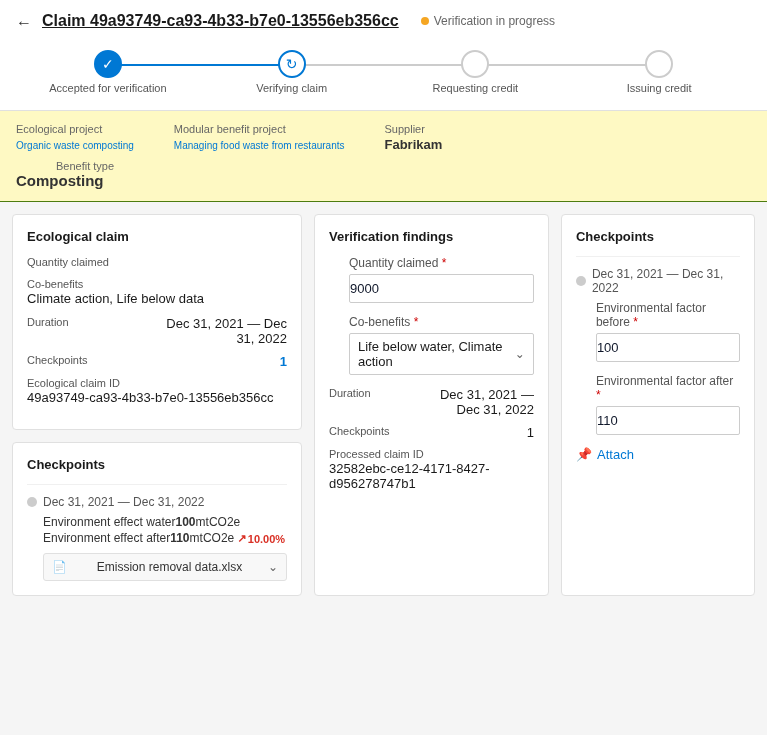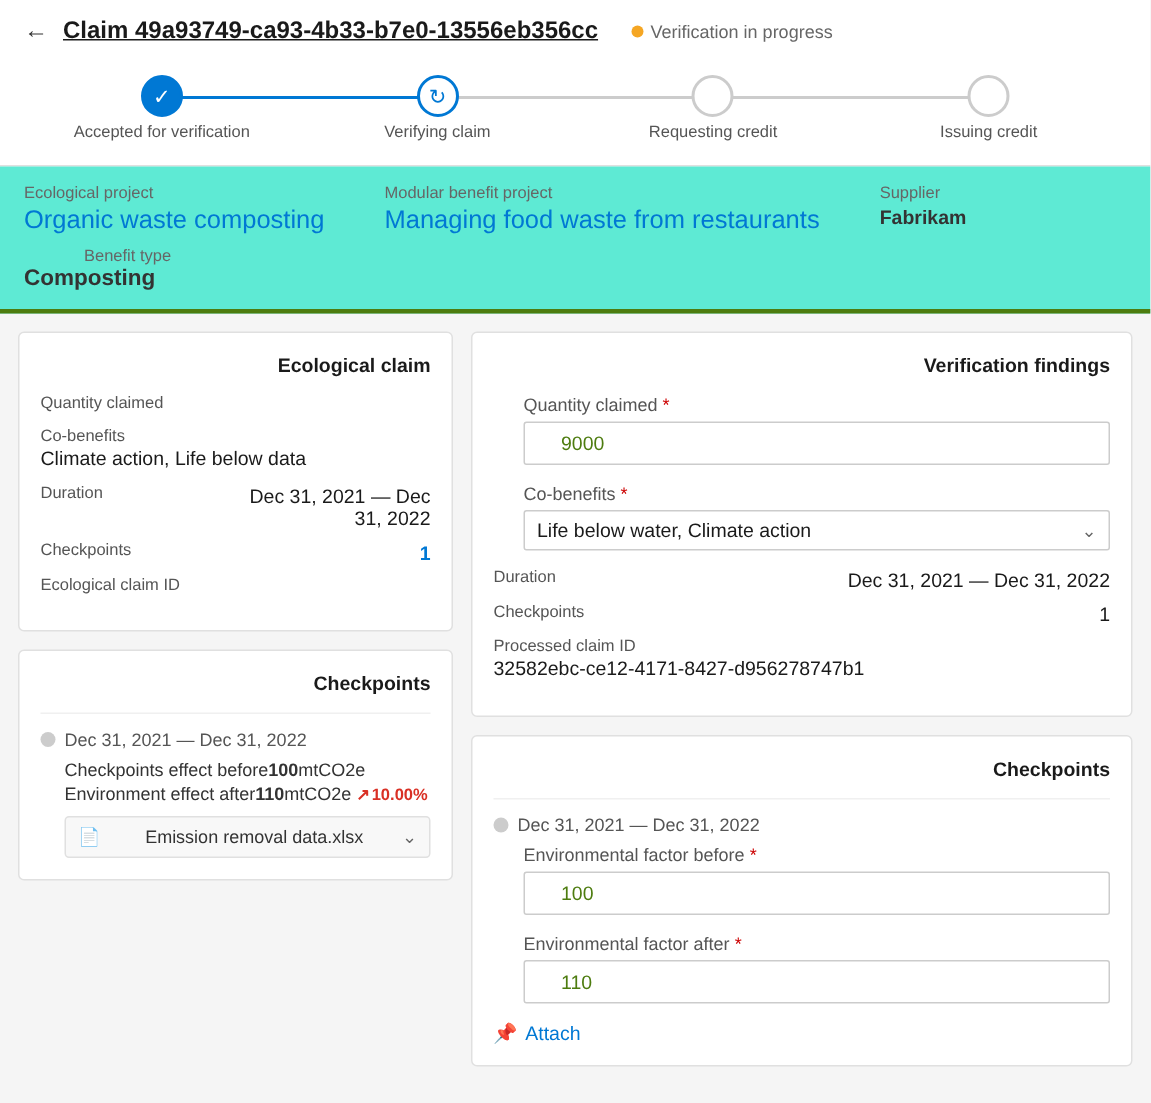"Ecological project" .project-info { background: #5eead4 -> #fef9c3; border-bottom: 3px solid #4d7c0f -> 1px solid #4d7c0f }
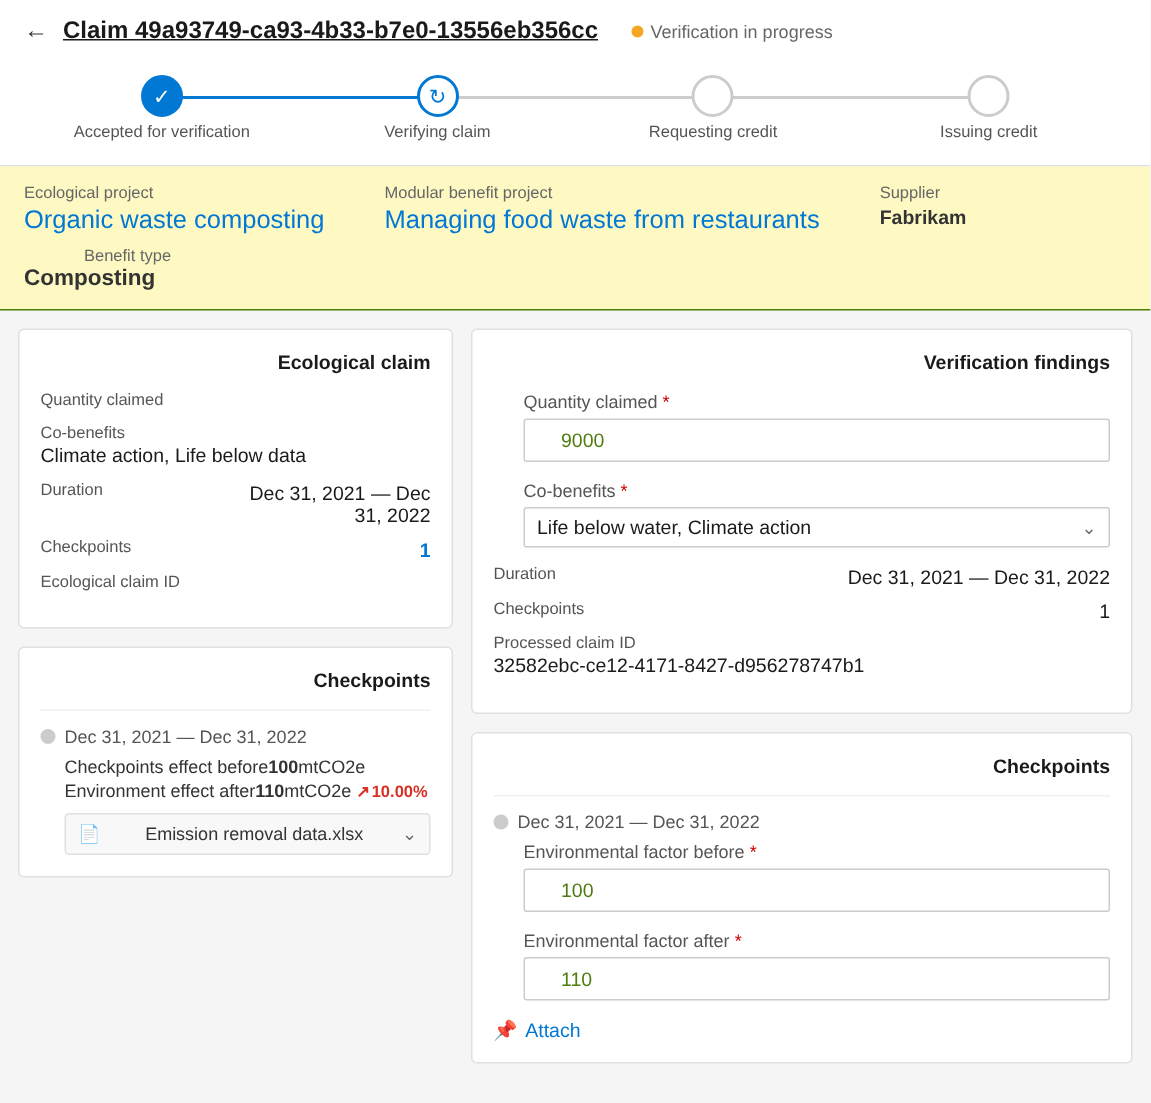"Organic waste composting" .project-field a { font-size: 17px -> 10px }
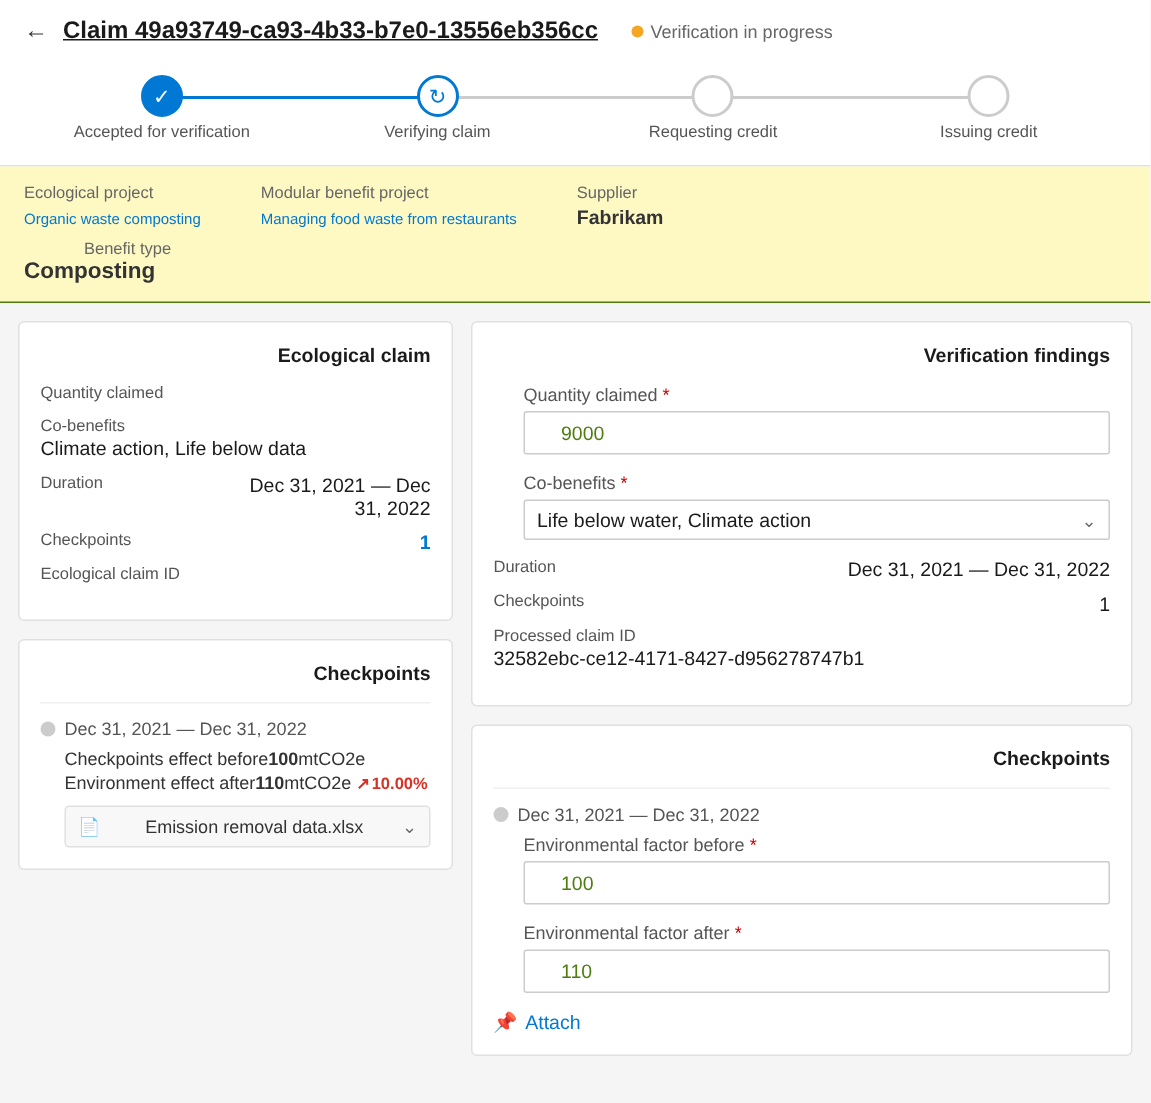"Ecological claim" .card-title { text-align: right -> none }
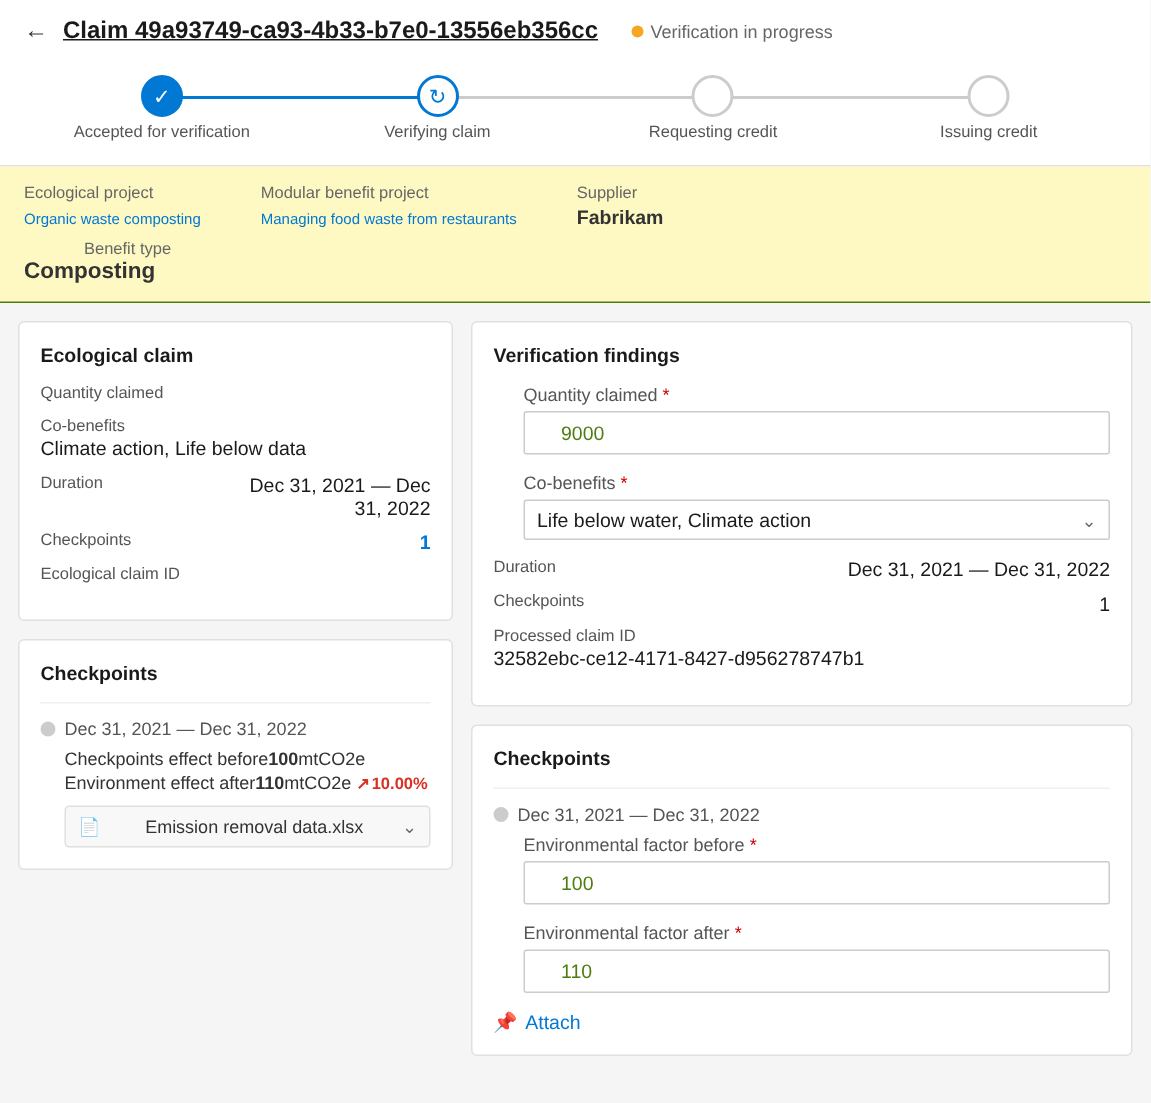"Verification findings" .right-panel { flex-direction: column -> row }
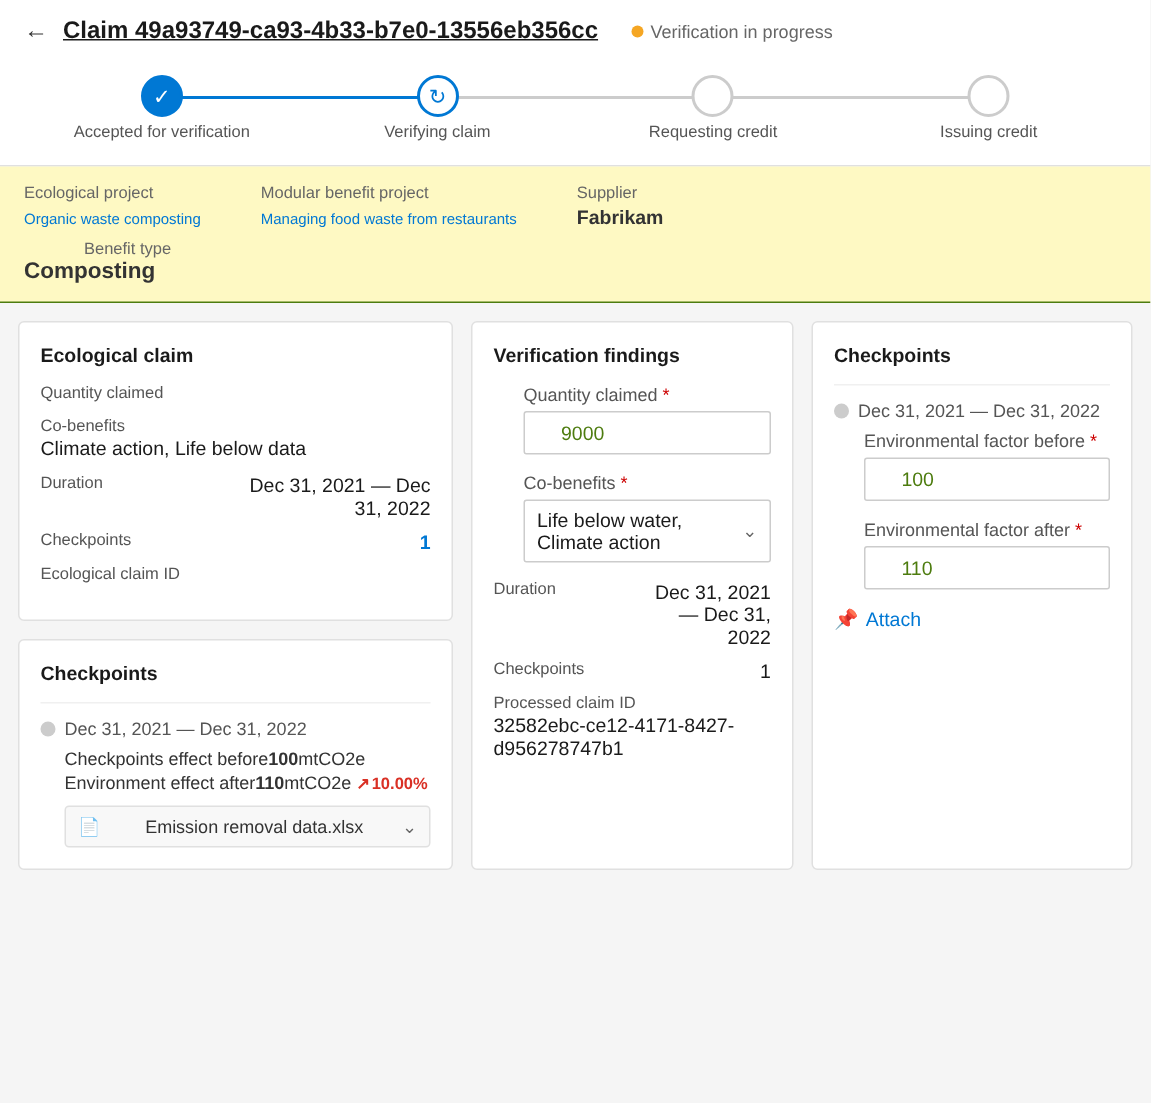"9000" .form-input { color: #4d7c0f -> #0f172a; padding: 6px 24px -> 6px 0 }
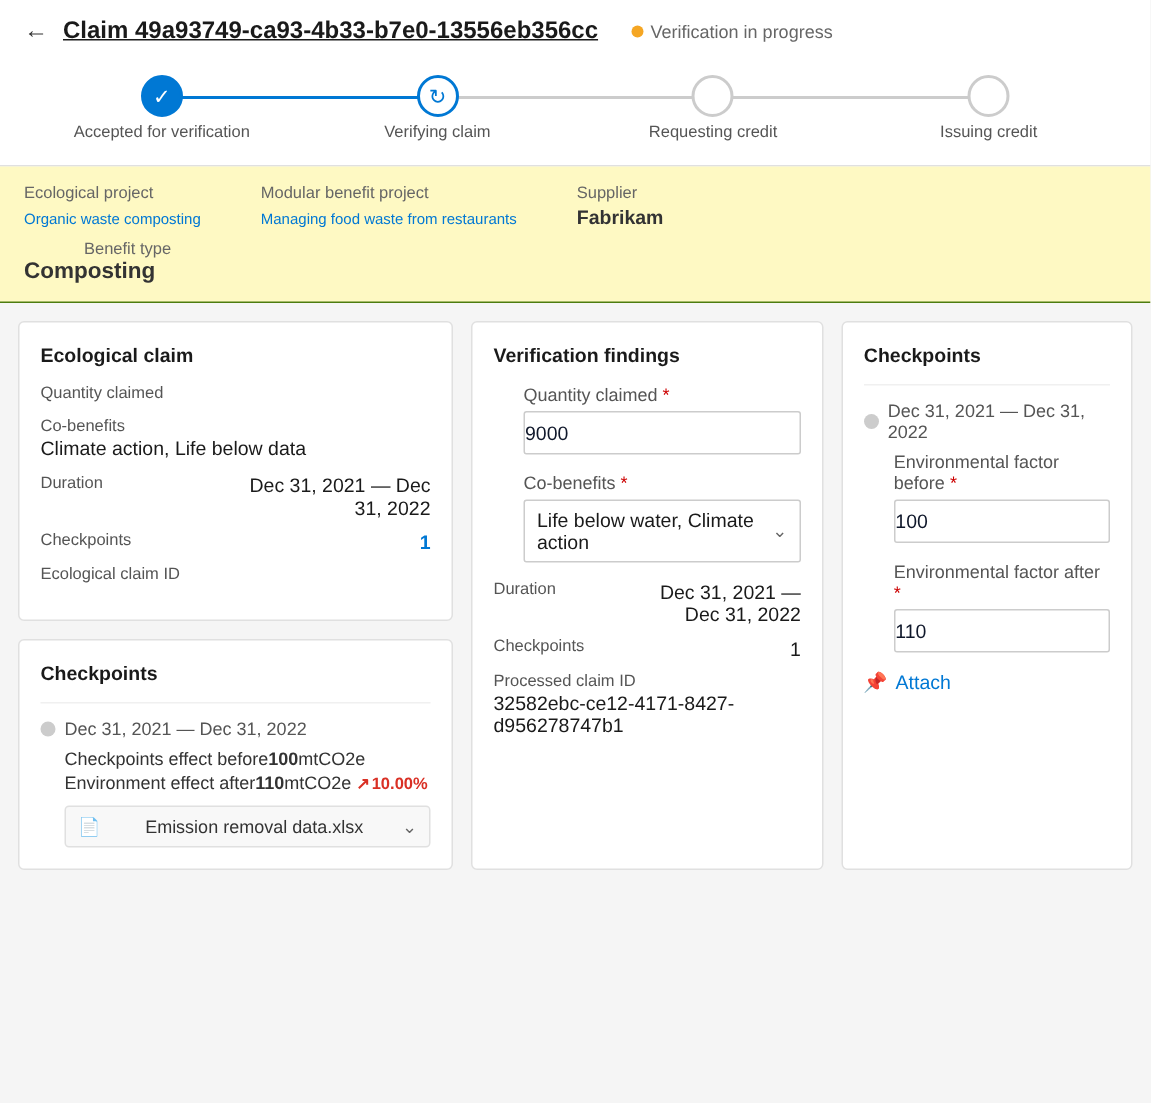"49a93749-ca93-4b33-b7e0-13556eb356cc" div.field-value { html: none -> <div>49a93749-ca93-4b33-b7e0-13556eb356cc</div> }
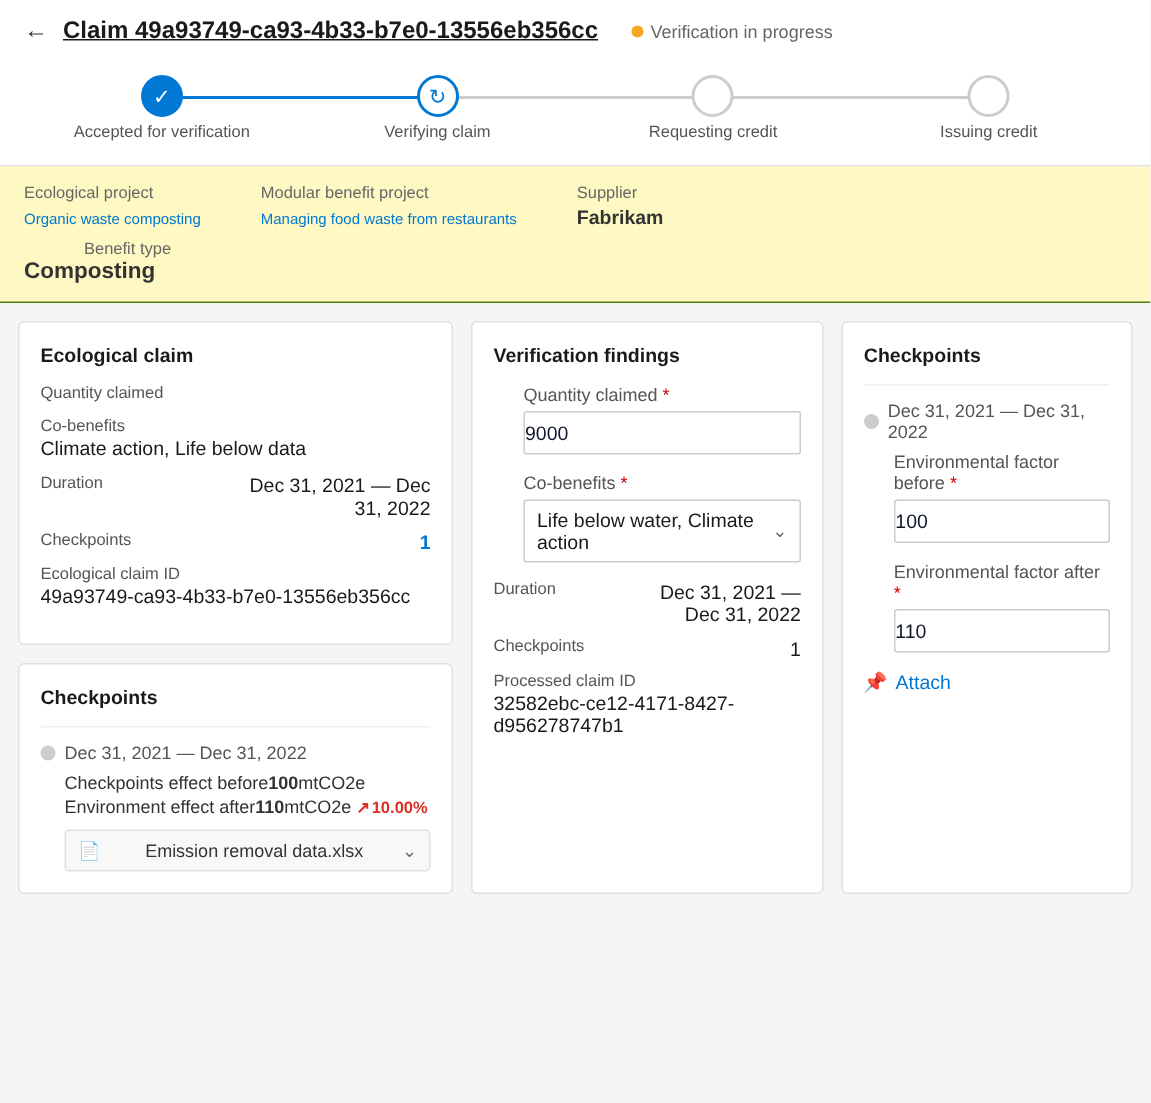"Checkpoints effect before" span { text: Checkpoints effect before -> Environment effect water }
